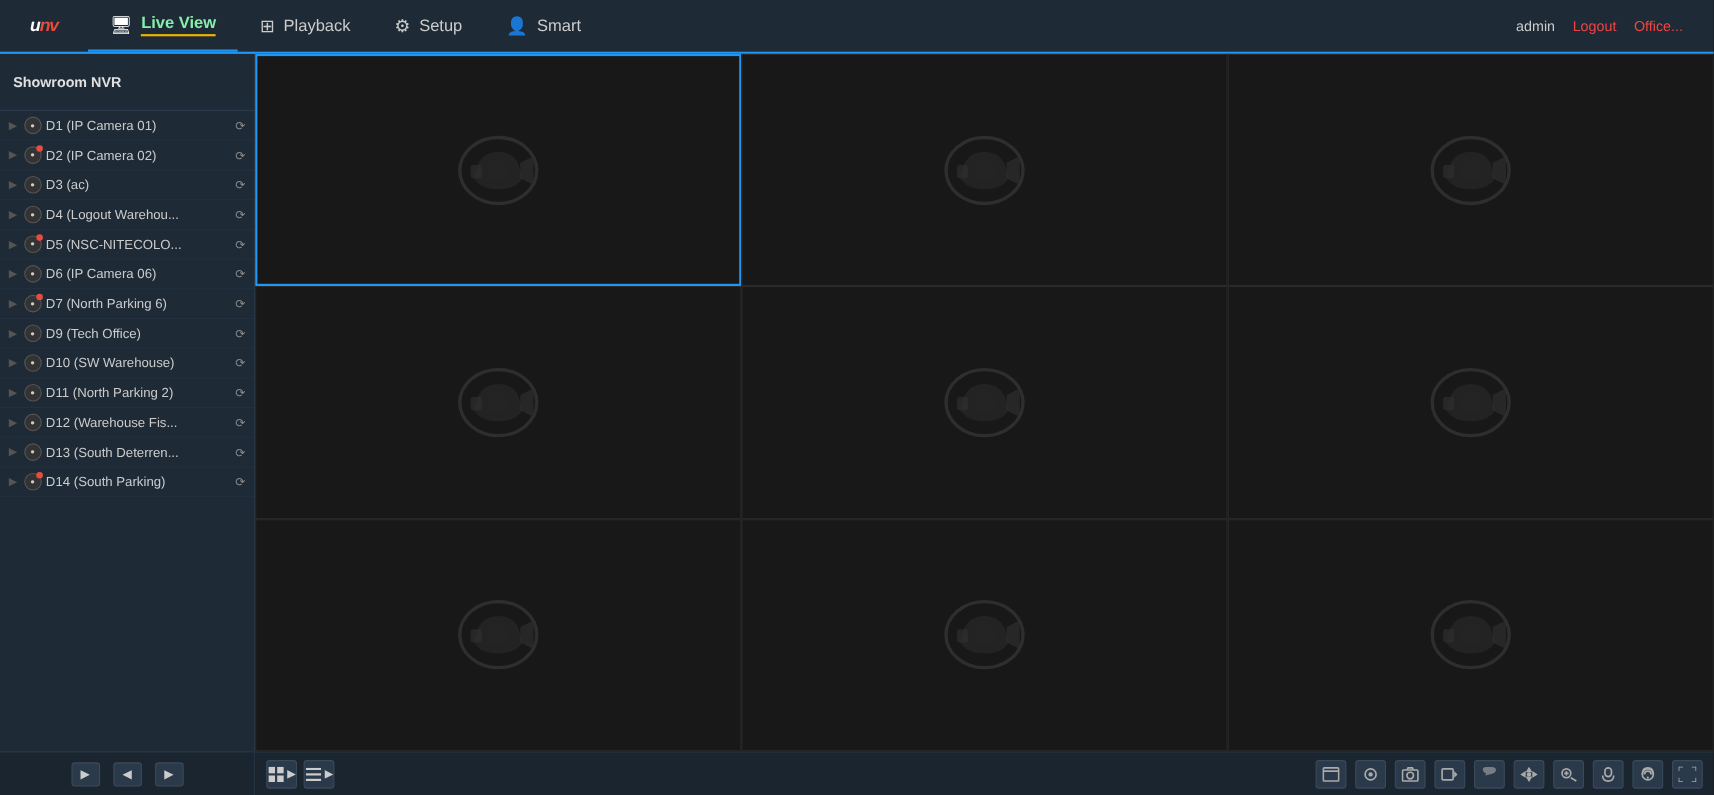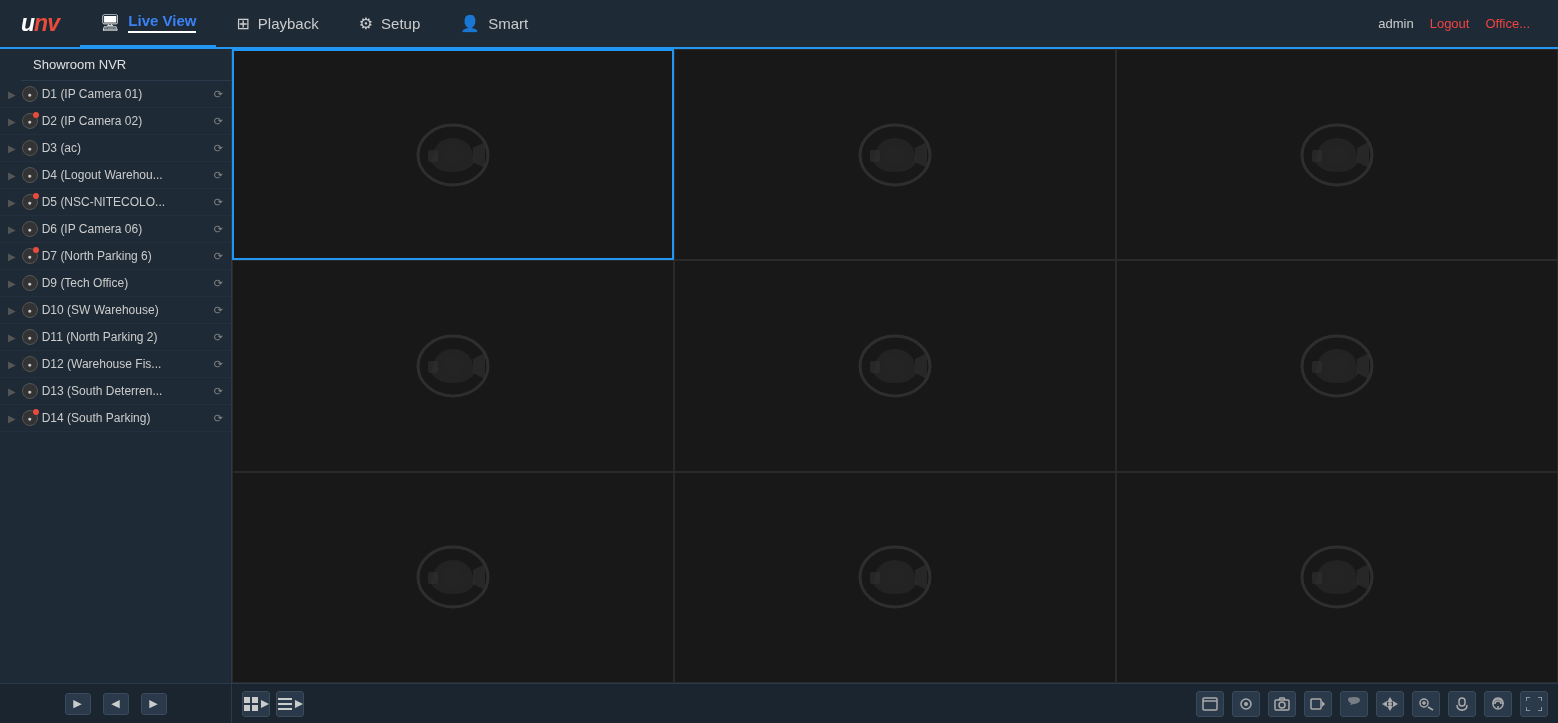"unv" .logo-text { font-size: 23px -> 16px }
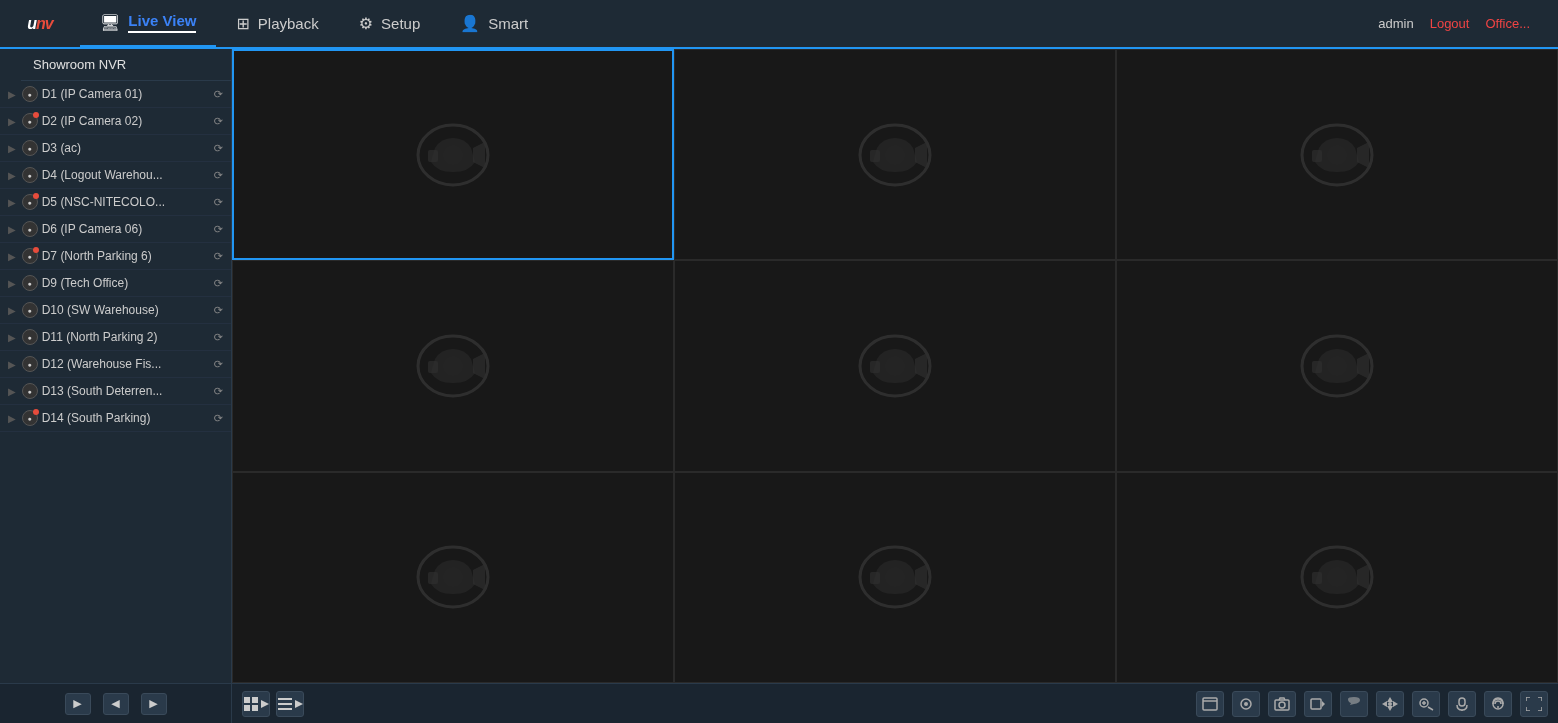"Live View" span { border-bottom: 2px solid #ffffff -> 2px solid #eab308; color: #3b82f6 -> #86efac }
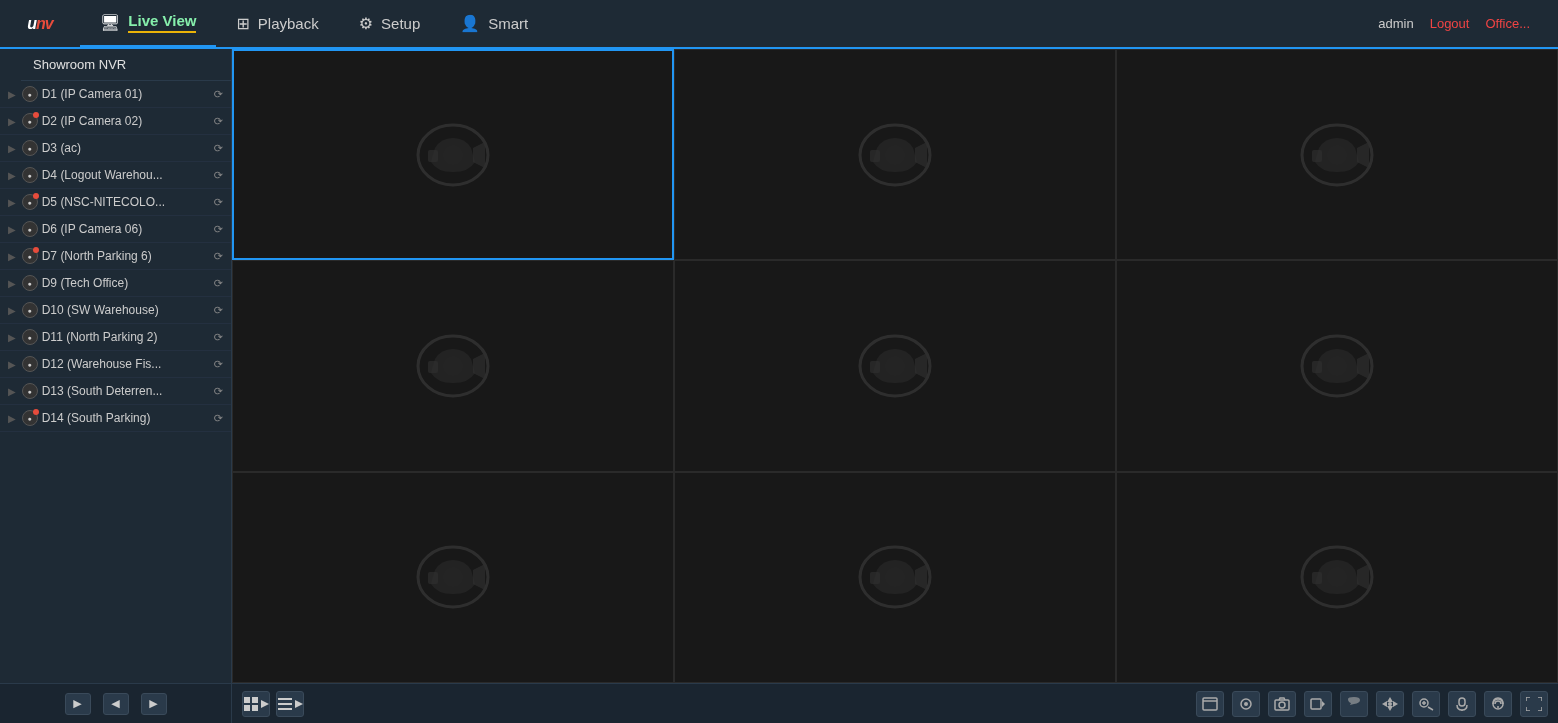"Showroom NVR" .sidebar-title { font-weight: normal -> bold; margin-left: 21px -> none; padding: 8px 12px -> 18px 12px }
